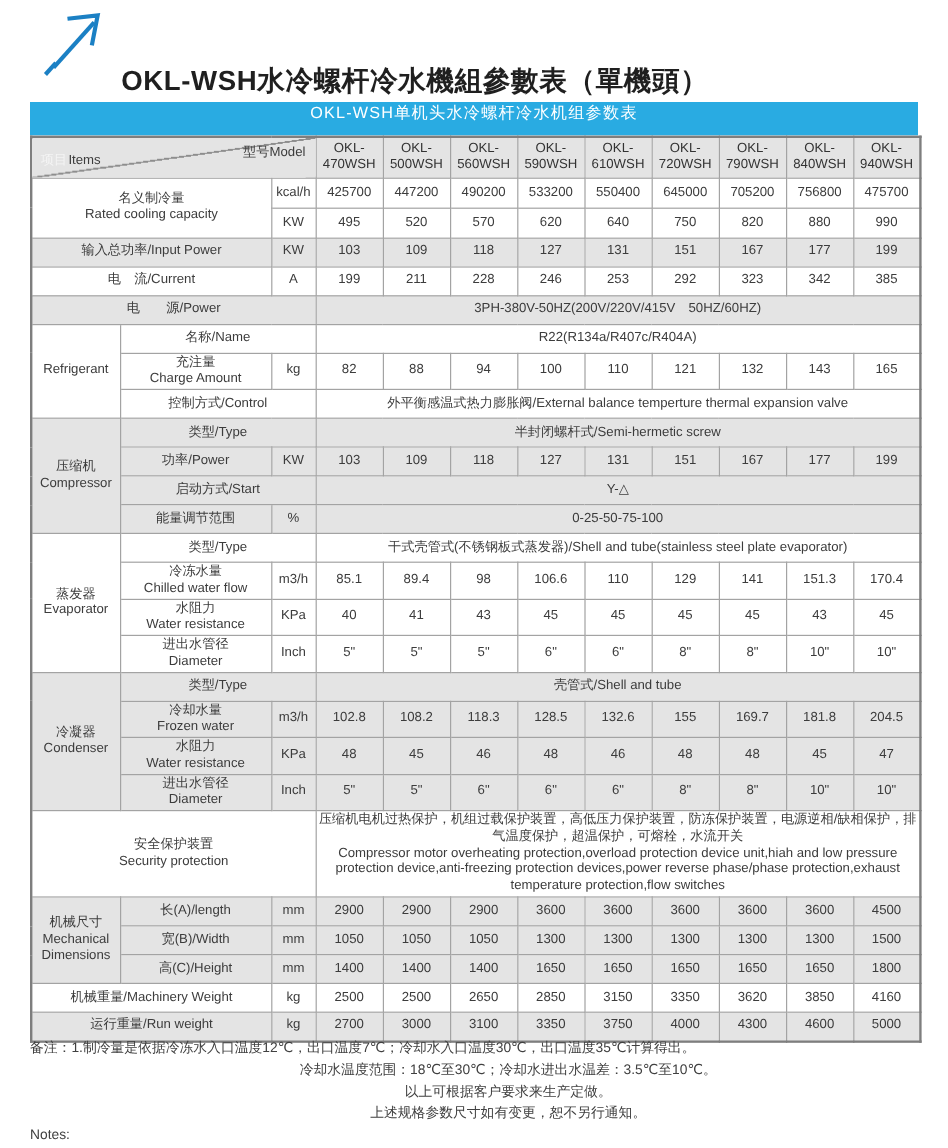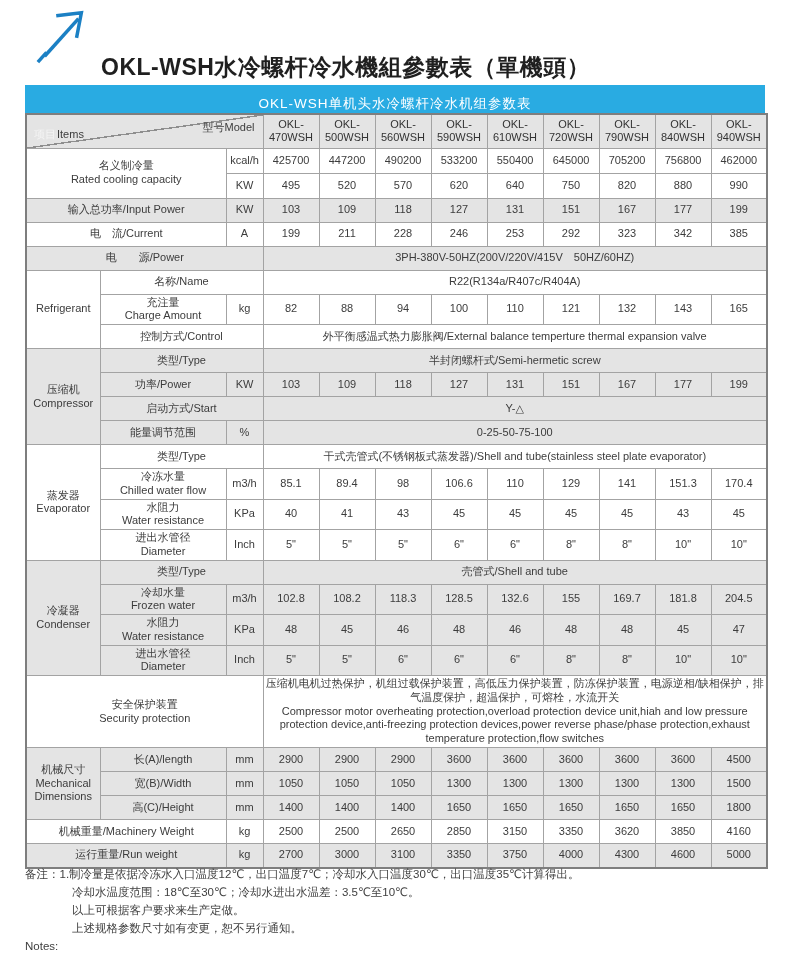"OKL-WSH单机头水冷螺杆冷水机组参数表" .banner { align-items: flex-end -> flex-start }
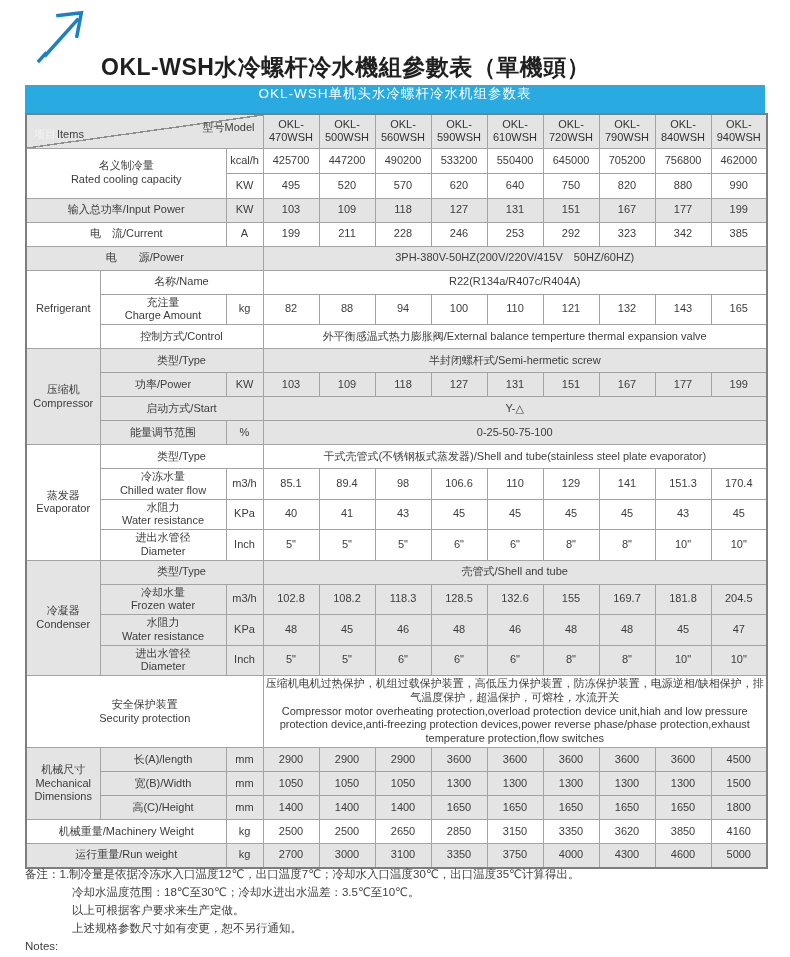"462000" td { text: 462000 -> 475700 }
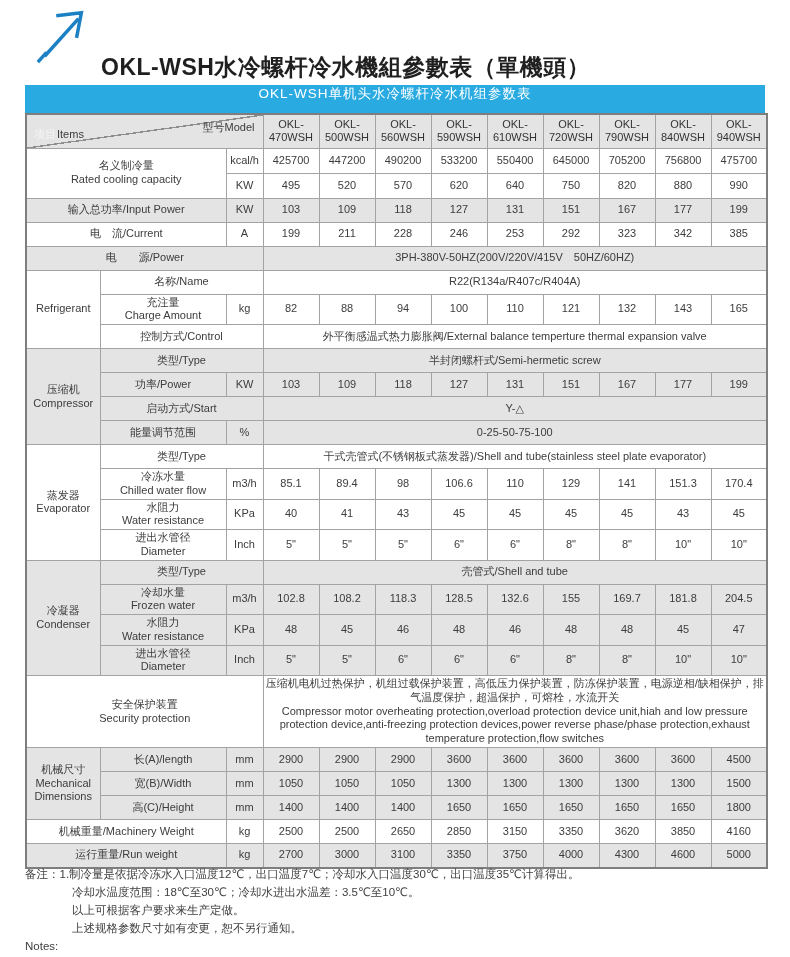"冷却水温度范围：18℃至30℃；冷却水进出水温差：3.5℃至10℃。" .notes .ind2 { text-align: none -> center }
